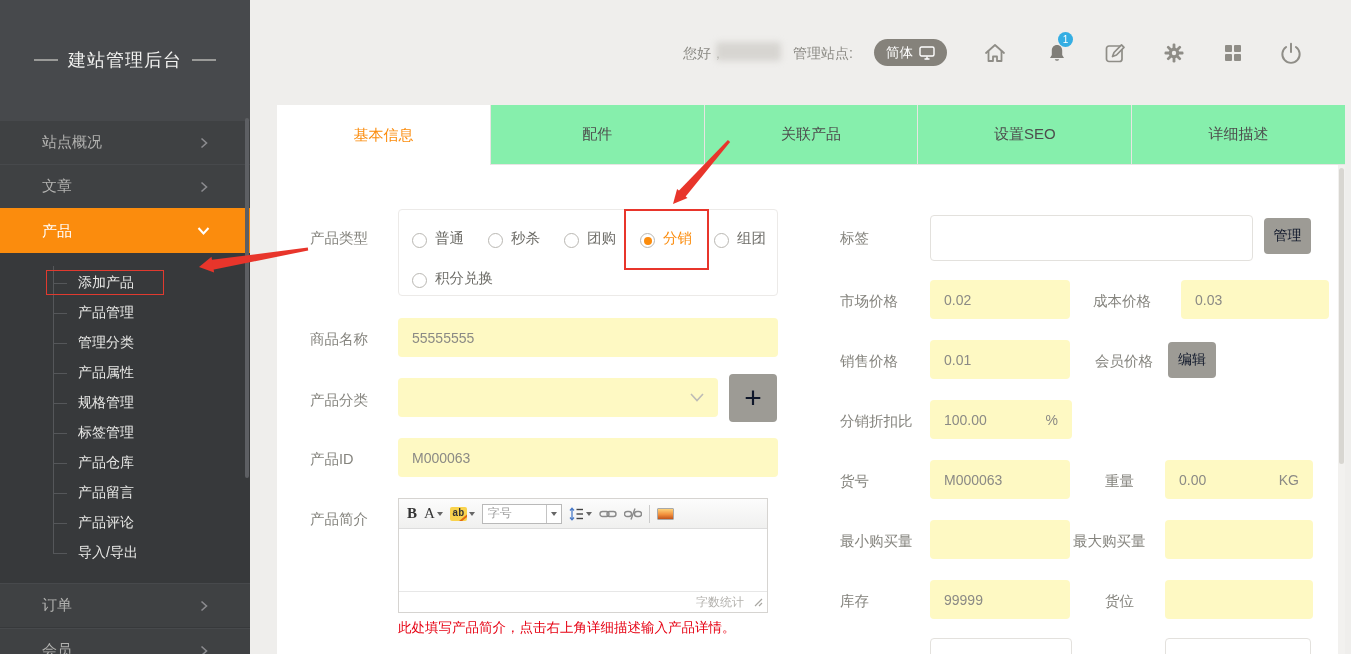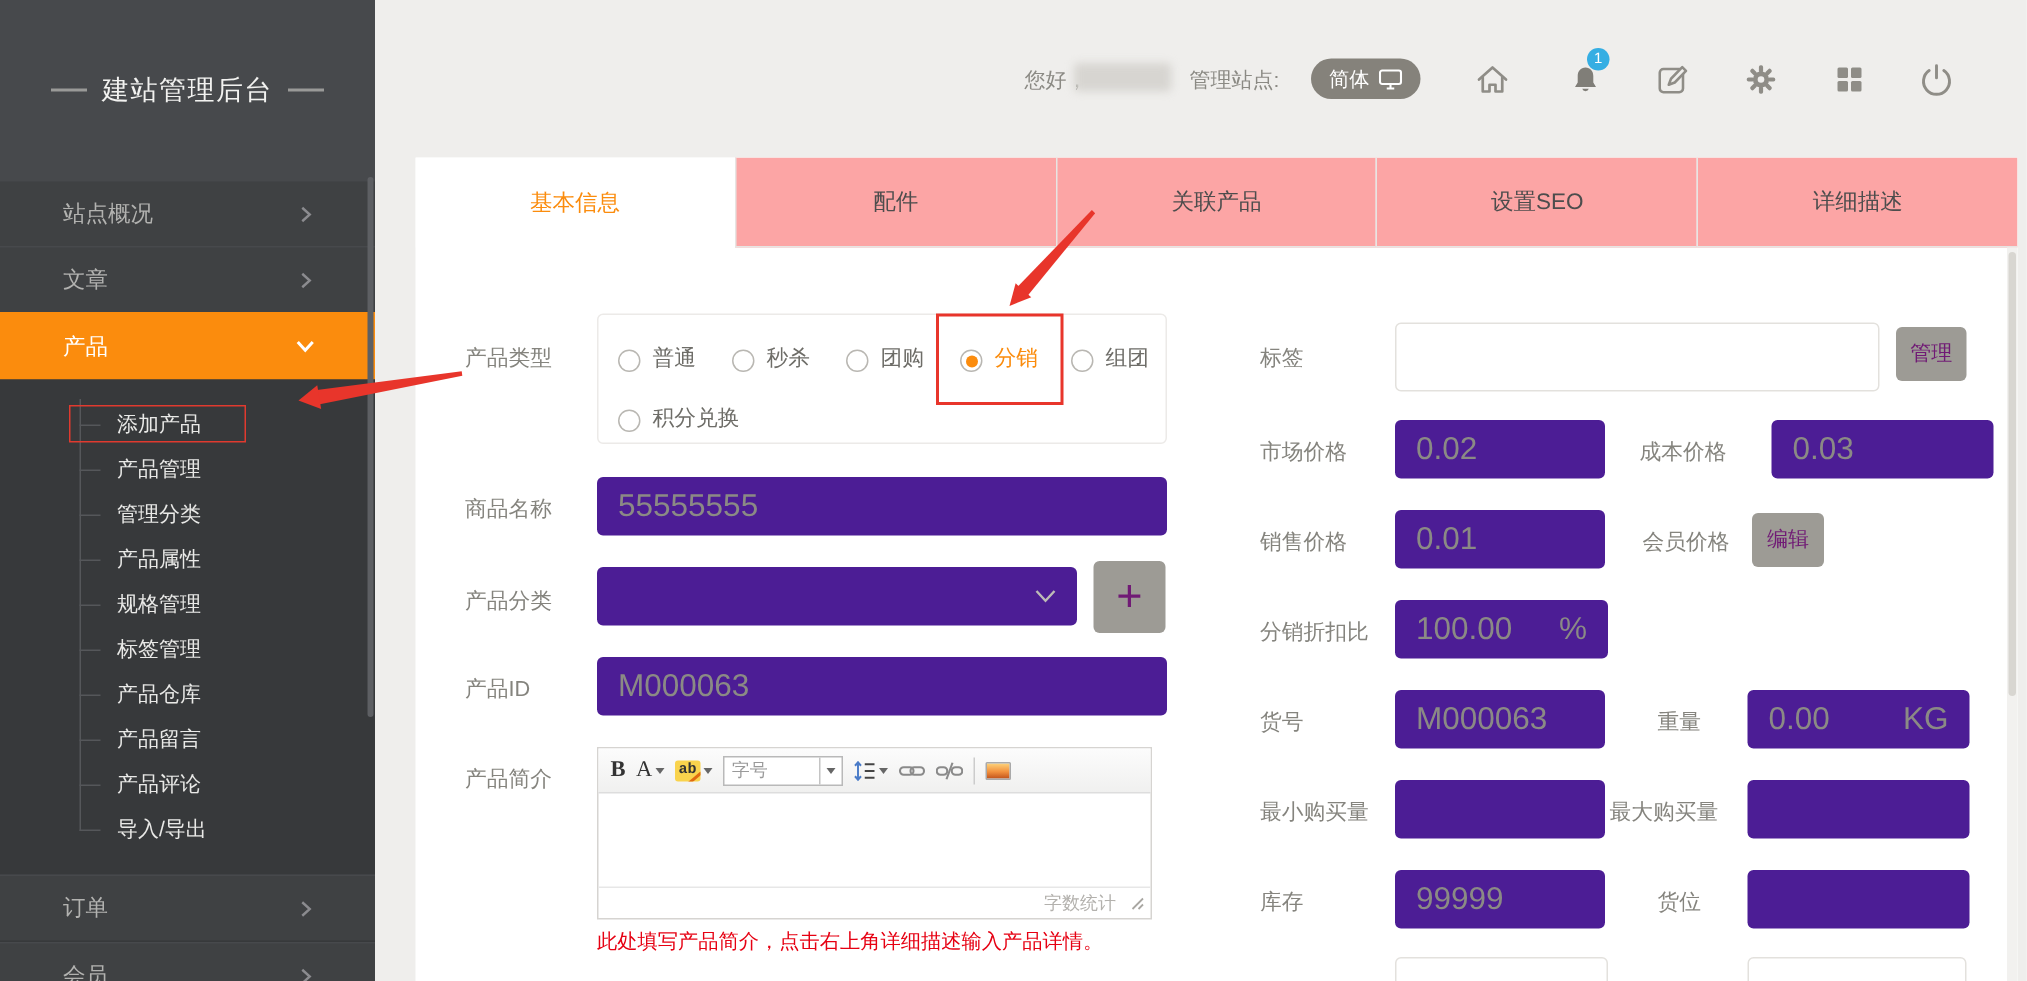"配件" .tab { background: #fca5a5 -> #86efac }
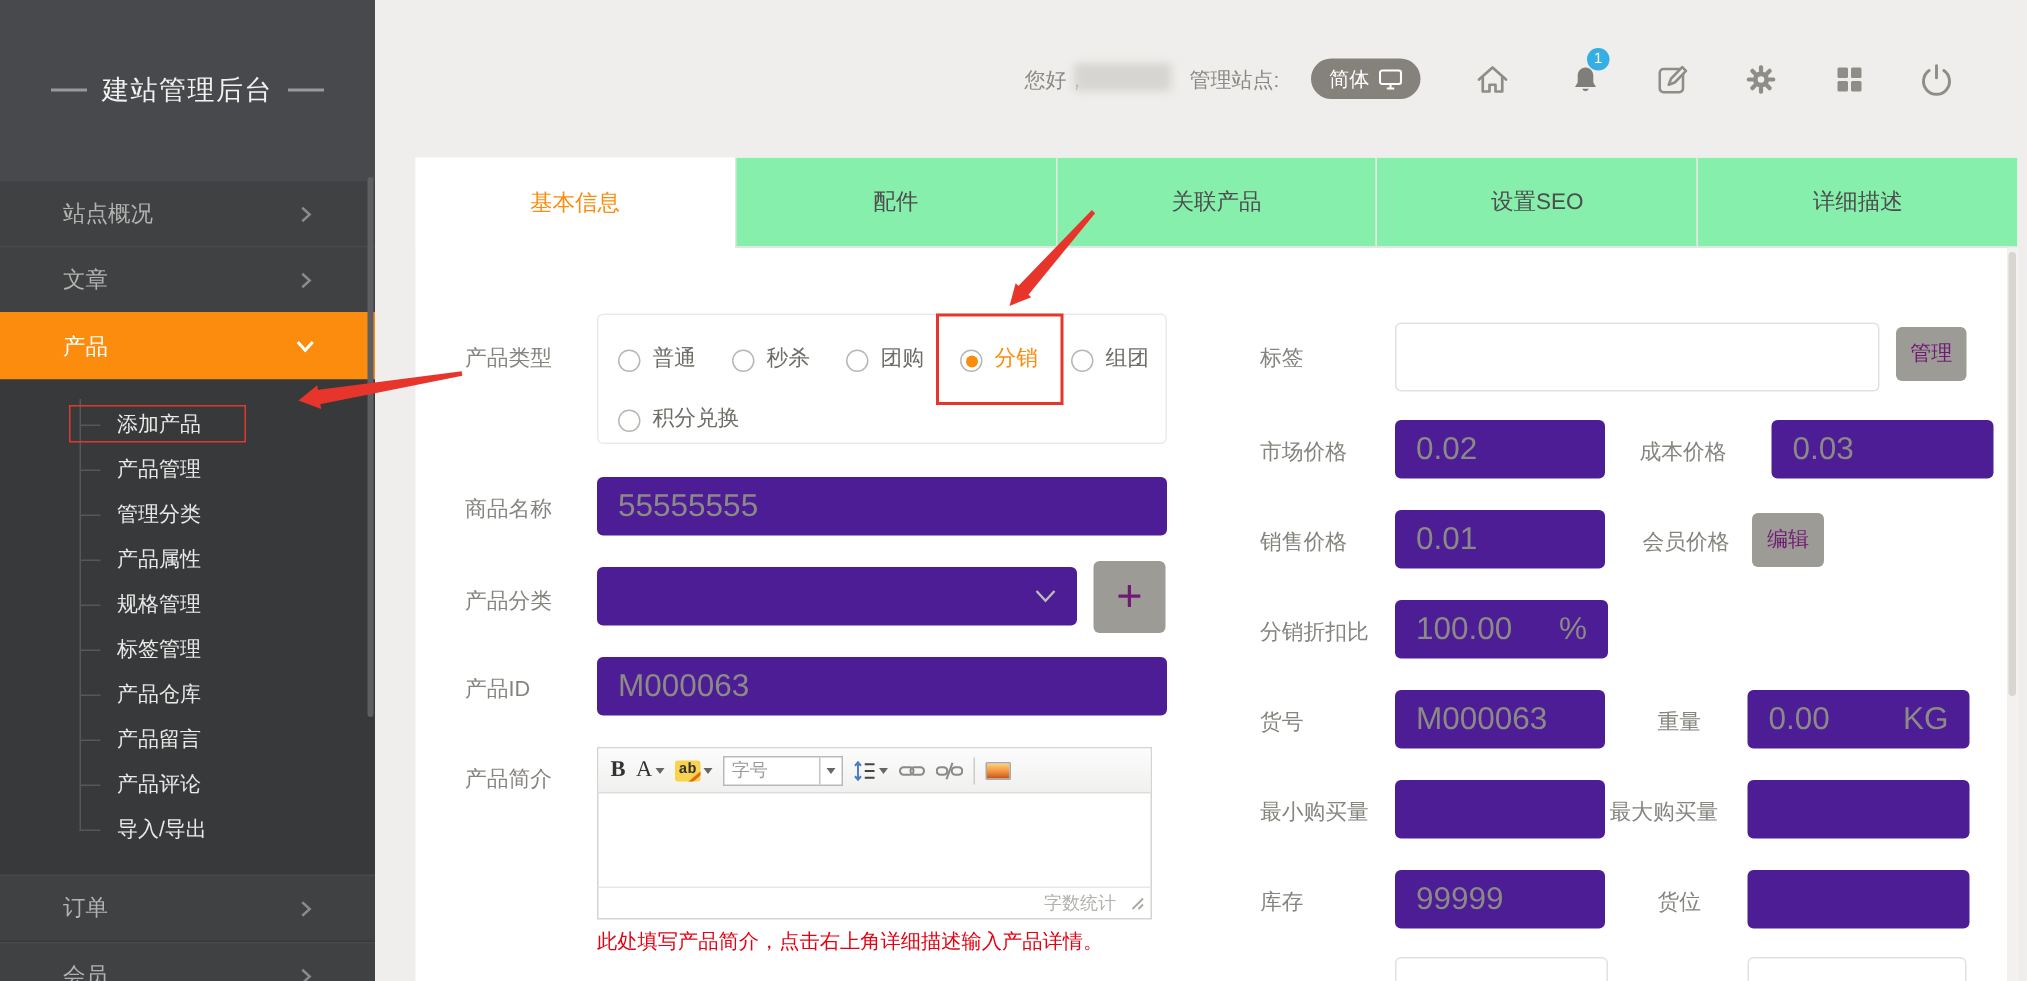"管理" .gbtn { color: #701a75 -> #0f172a }
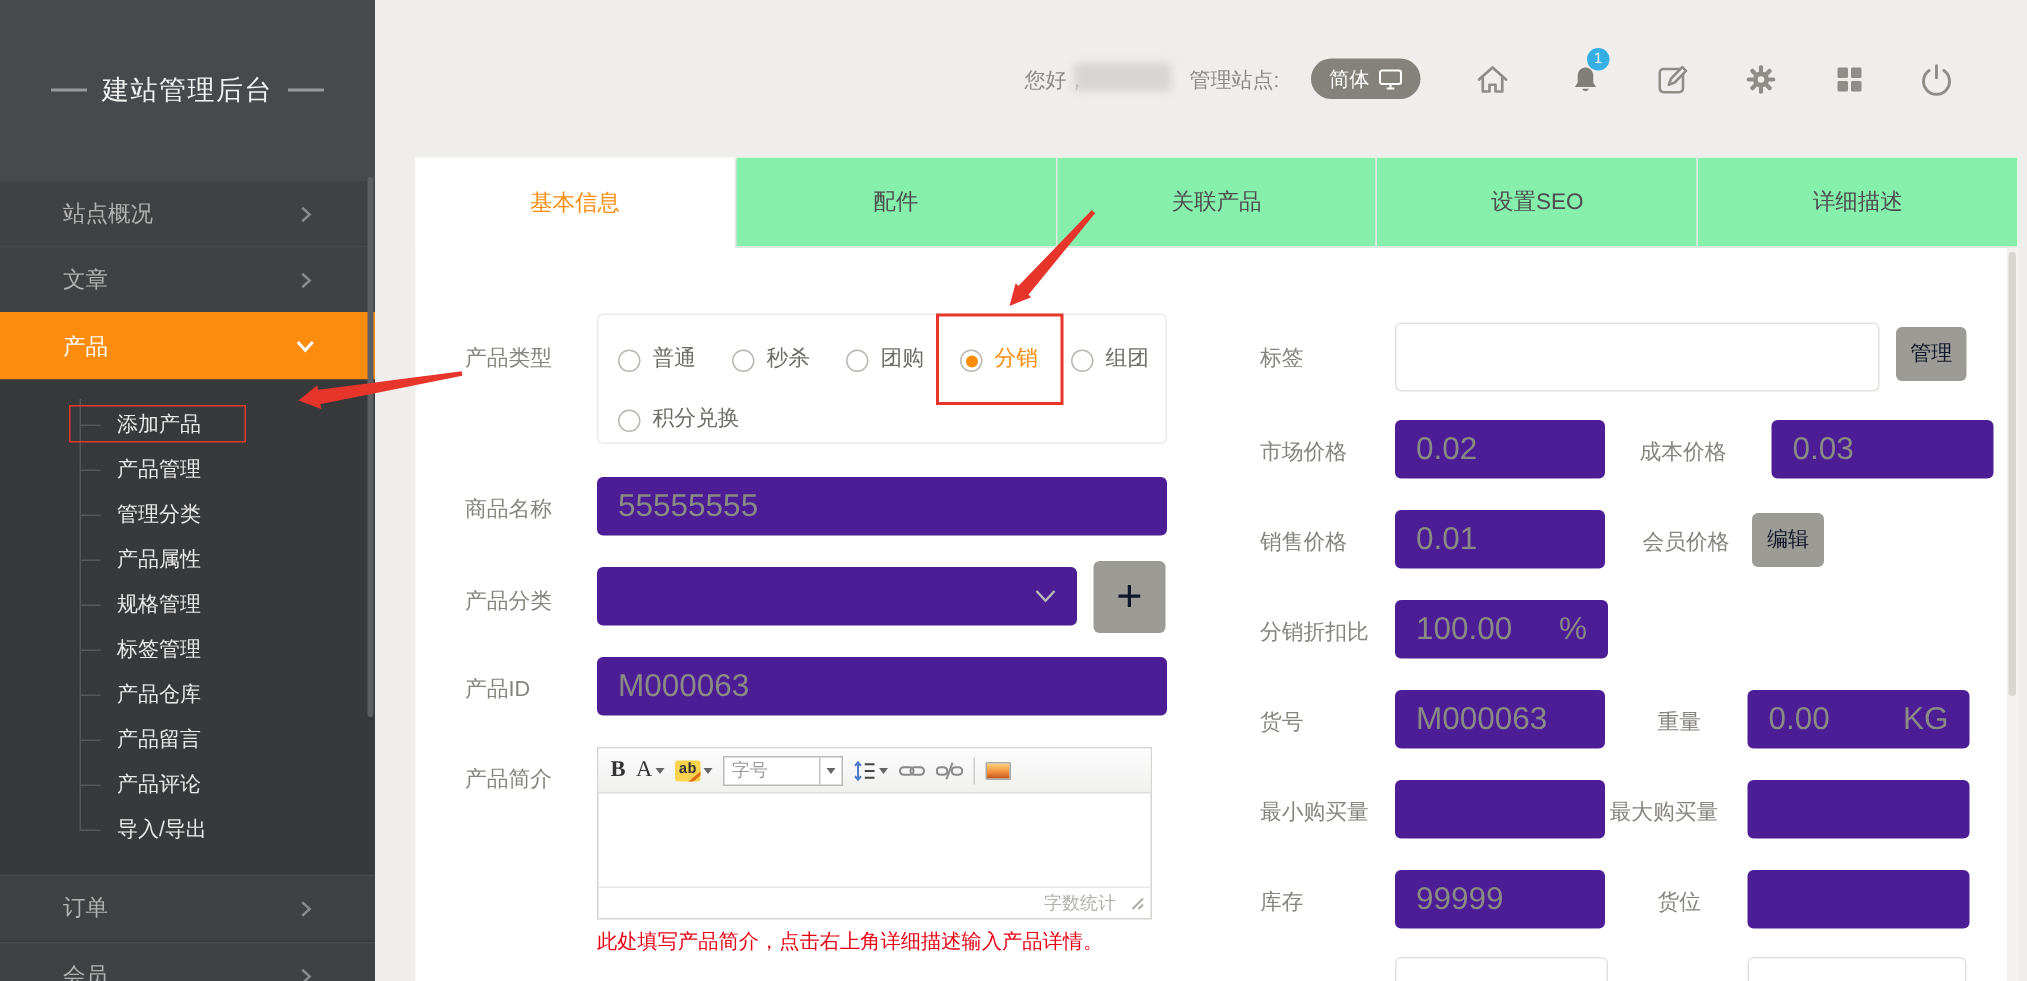"0.02" .gfield { background: #4c1d95 -> #fef9c3; font-size: 21px -> 14px }
